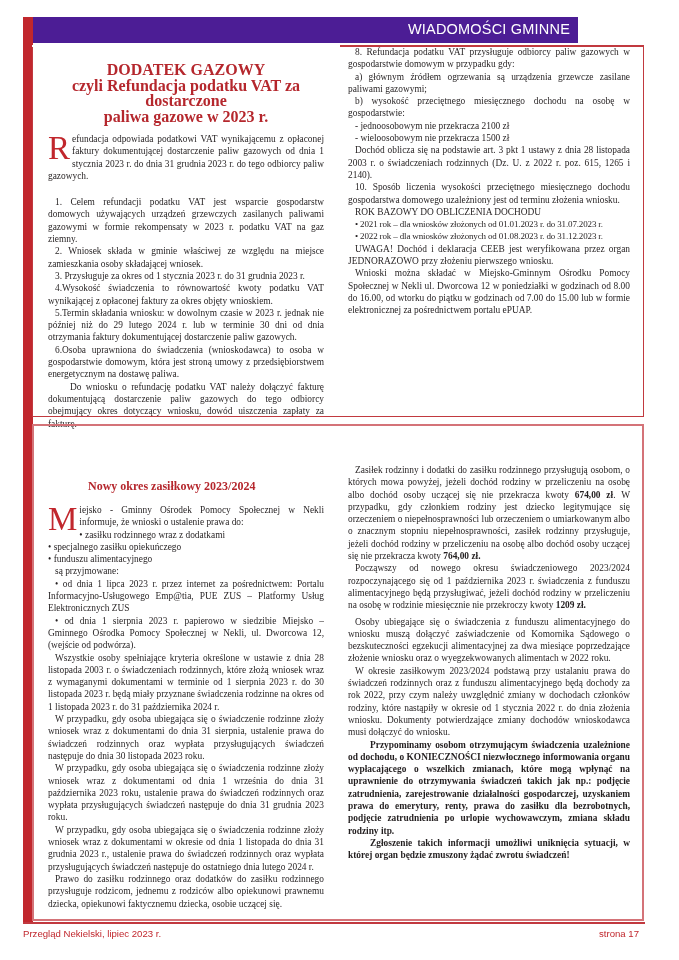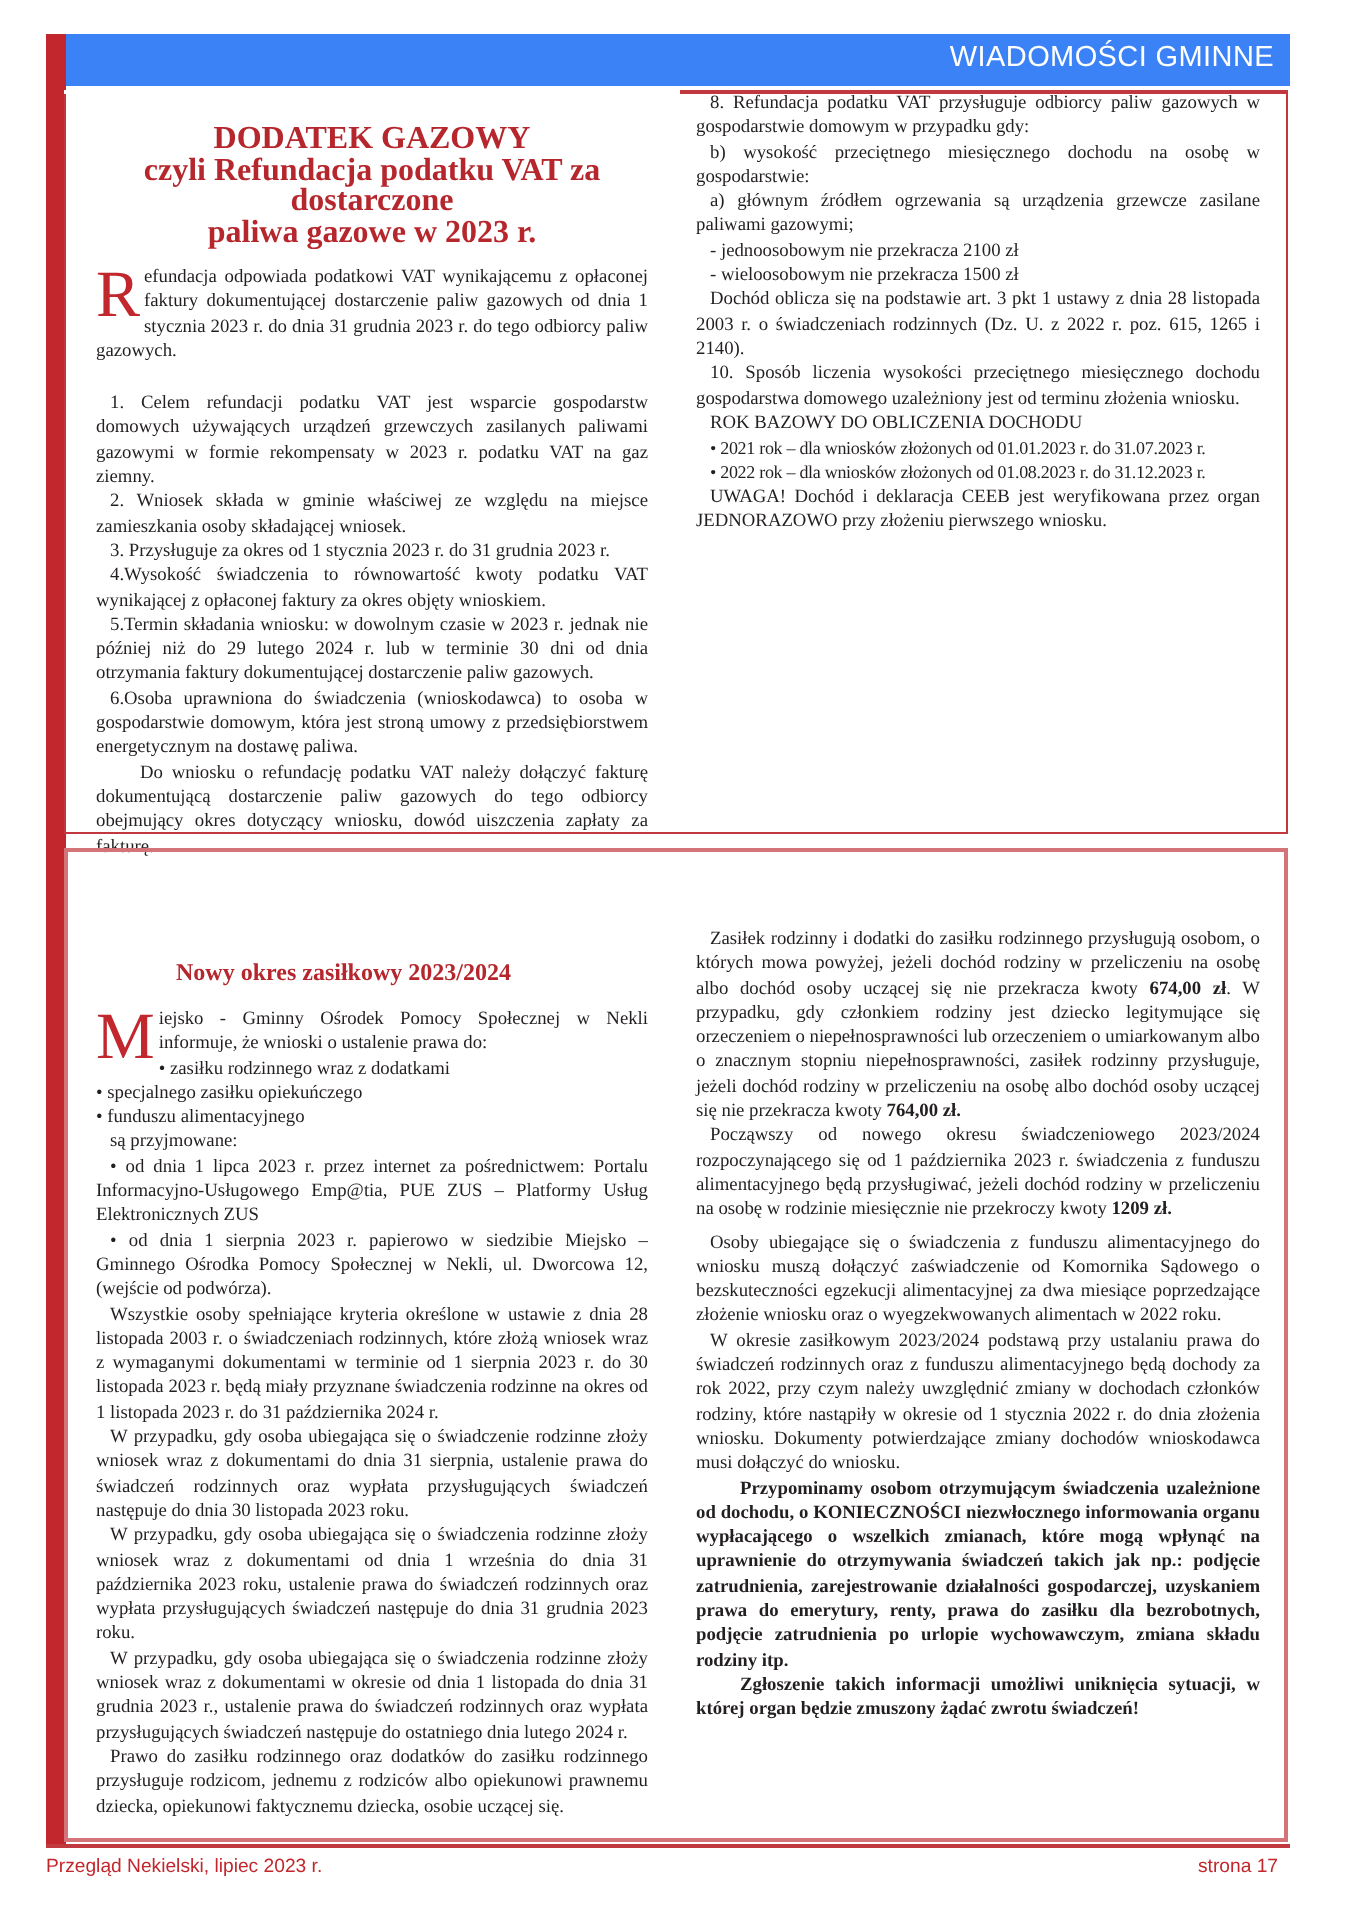"WIADOMOŚCI GMINNE" .header-bar { background: #3b82f6 -> #4c1d95; width: 622px -> 555px }
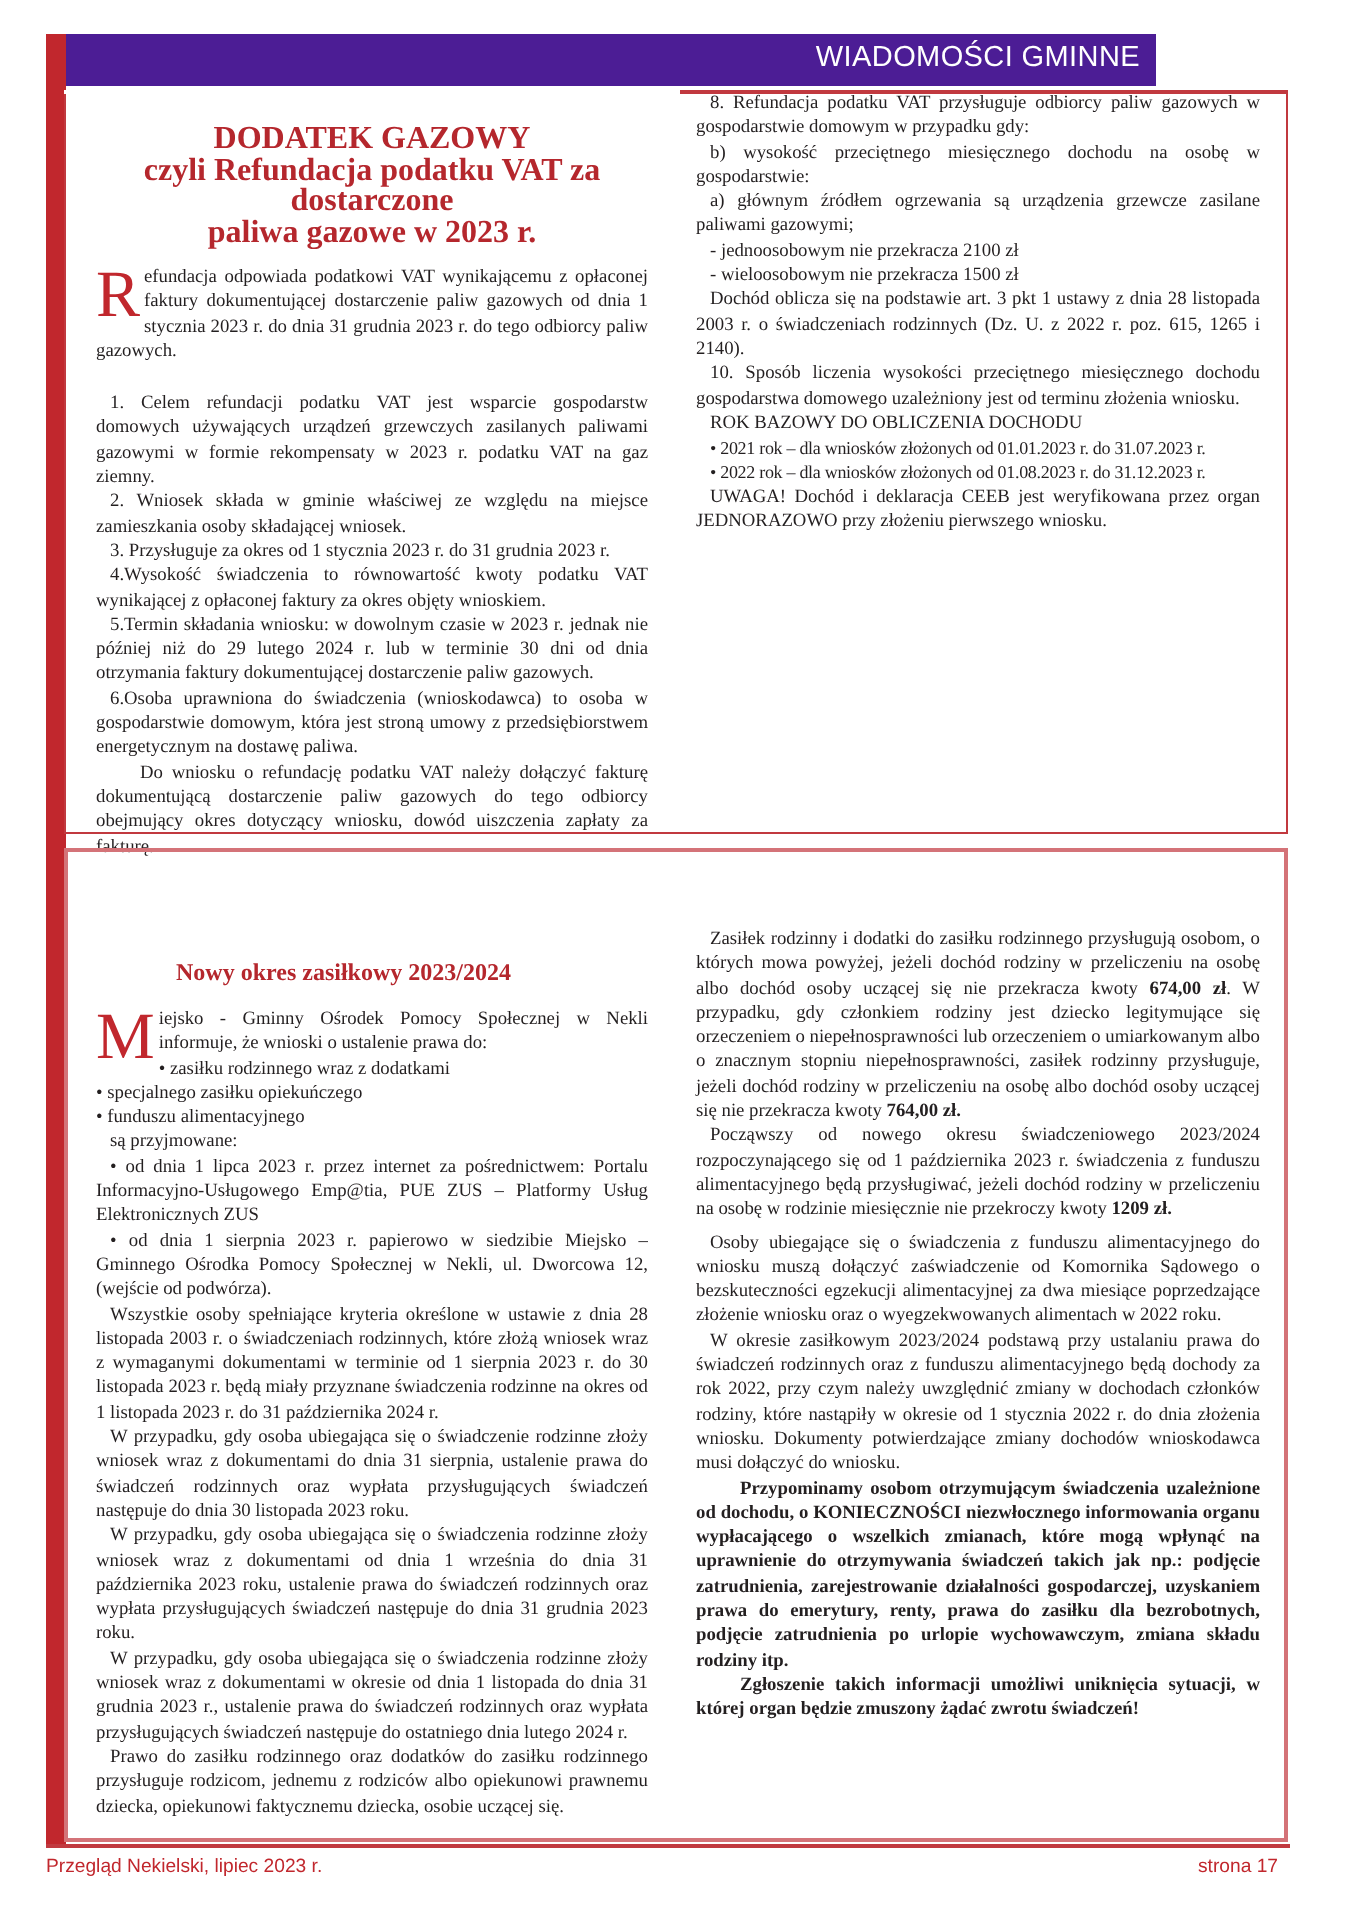"b) wysokość przeciętnego miesięcznego" p { order: before "a) głównym źródłem ogrzewania są" -> after "a) głównym źródłem ogrzewania są" }
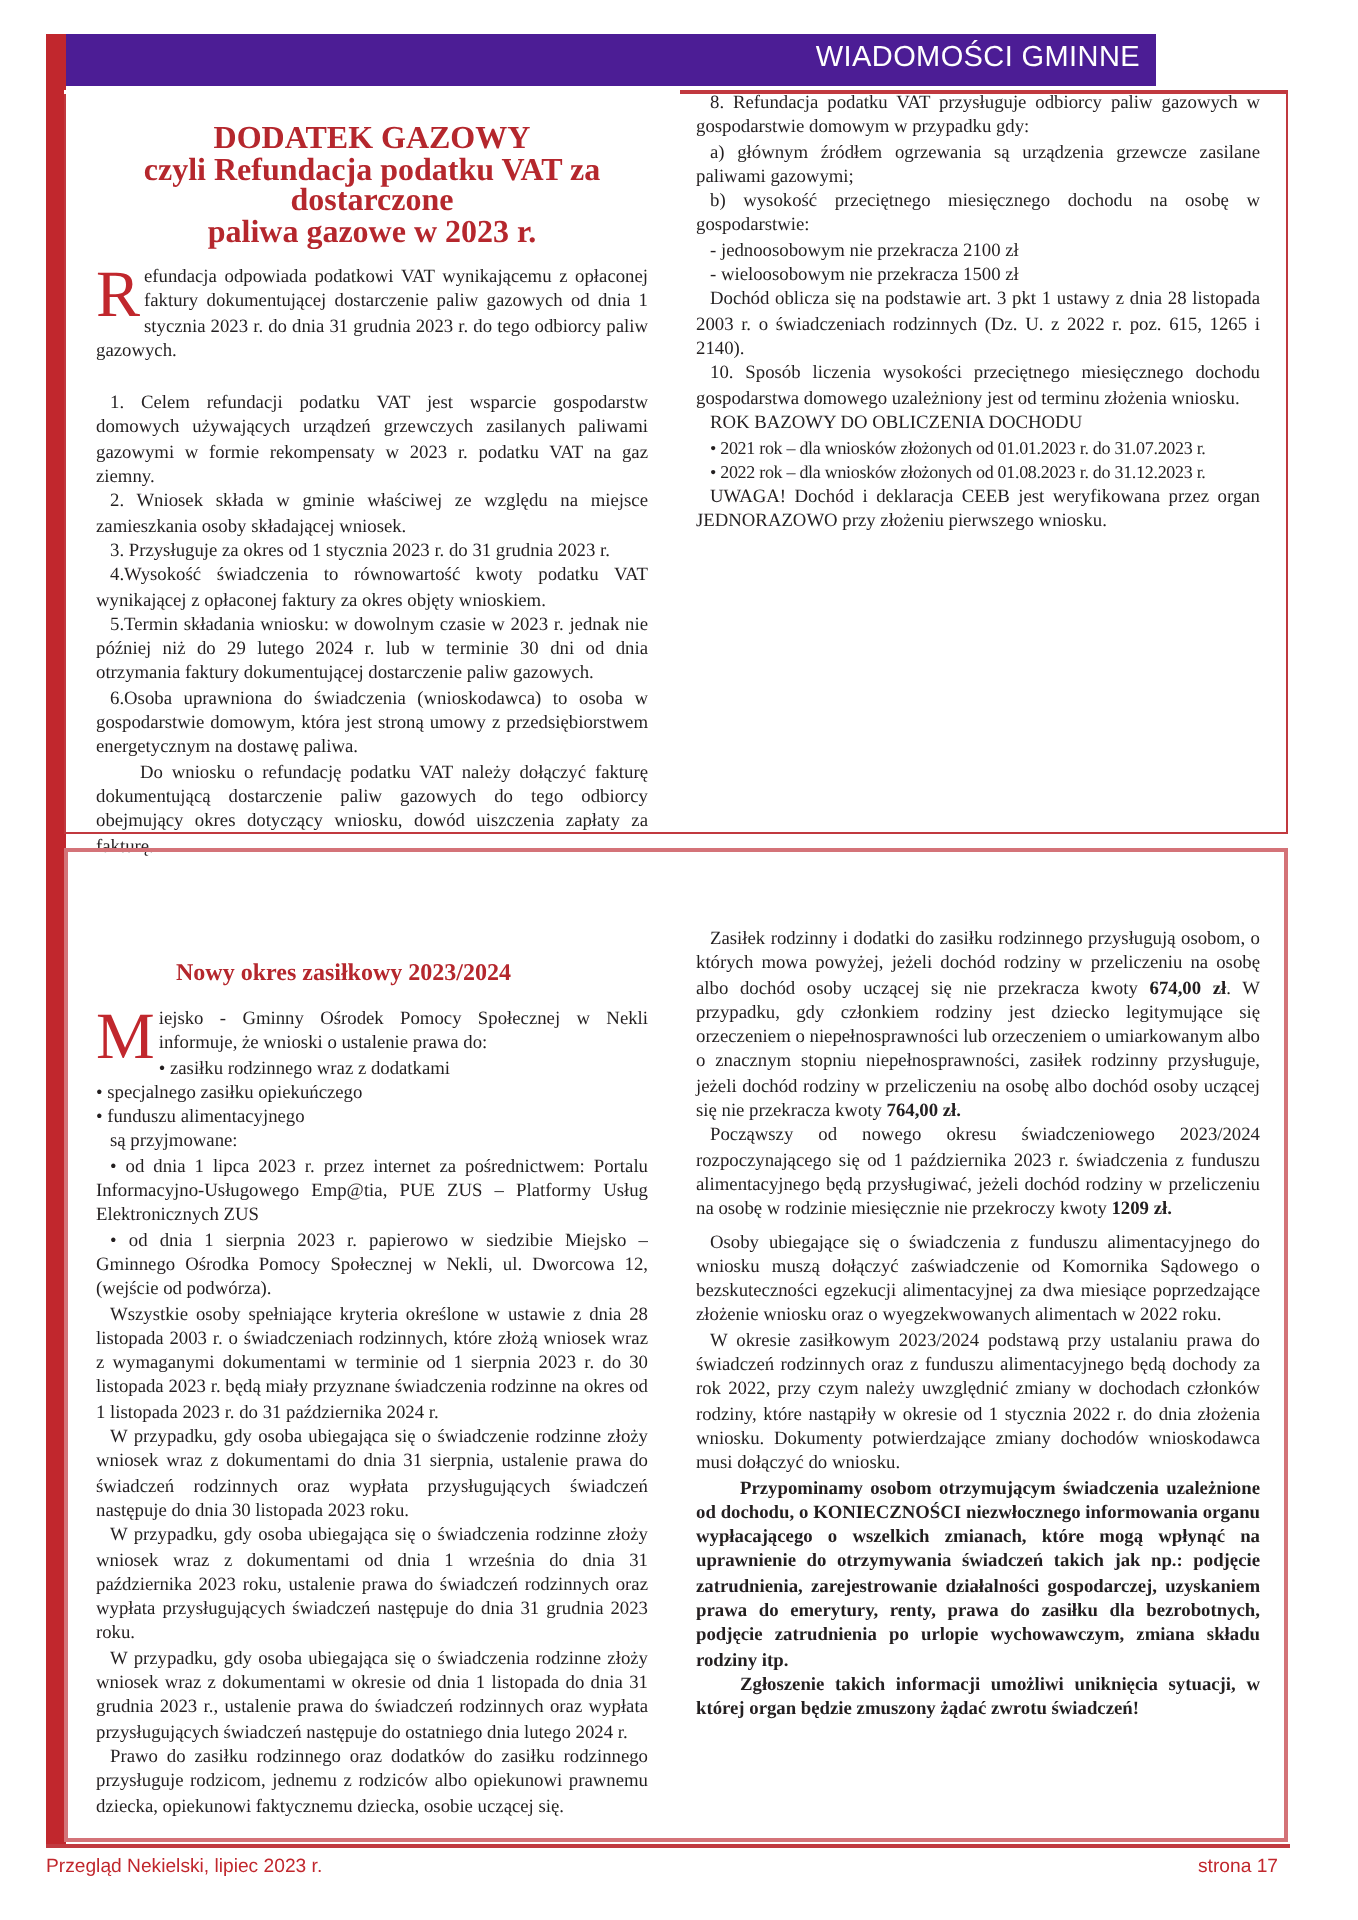"Wnioski można składać w Miejsko-Gminnym" p { html: none -> <p>Wnioski można składać w Miejsko-Gminnym Ośrodku Pomocy Społecznej w Nekli ul. Dworcowa 12 w poniedziałki w godzinach od 8.00 do 16.00, od wtorku do piątku w godzinach od 7.00 do 15.00 lub w formie elektronicznej za pośrednictwem portalu ePUAP.</p> }
